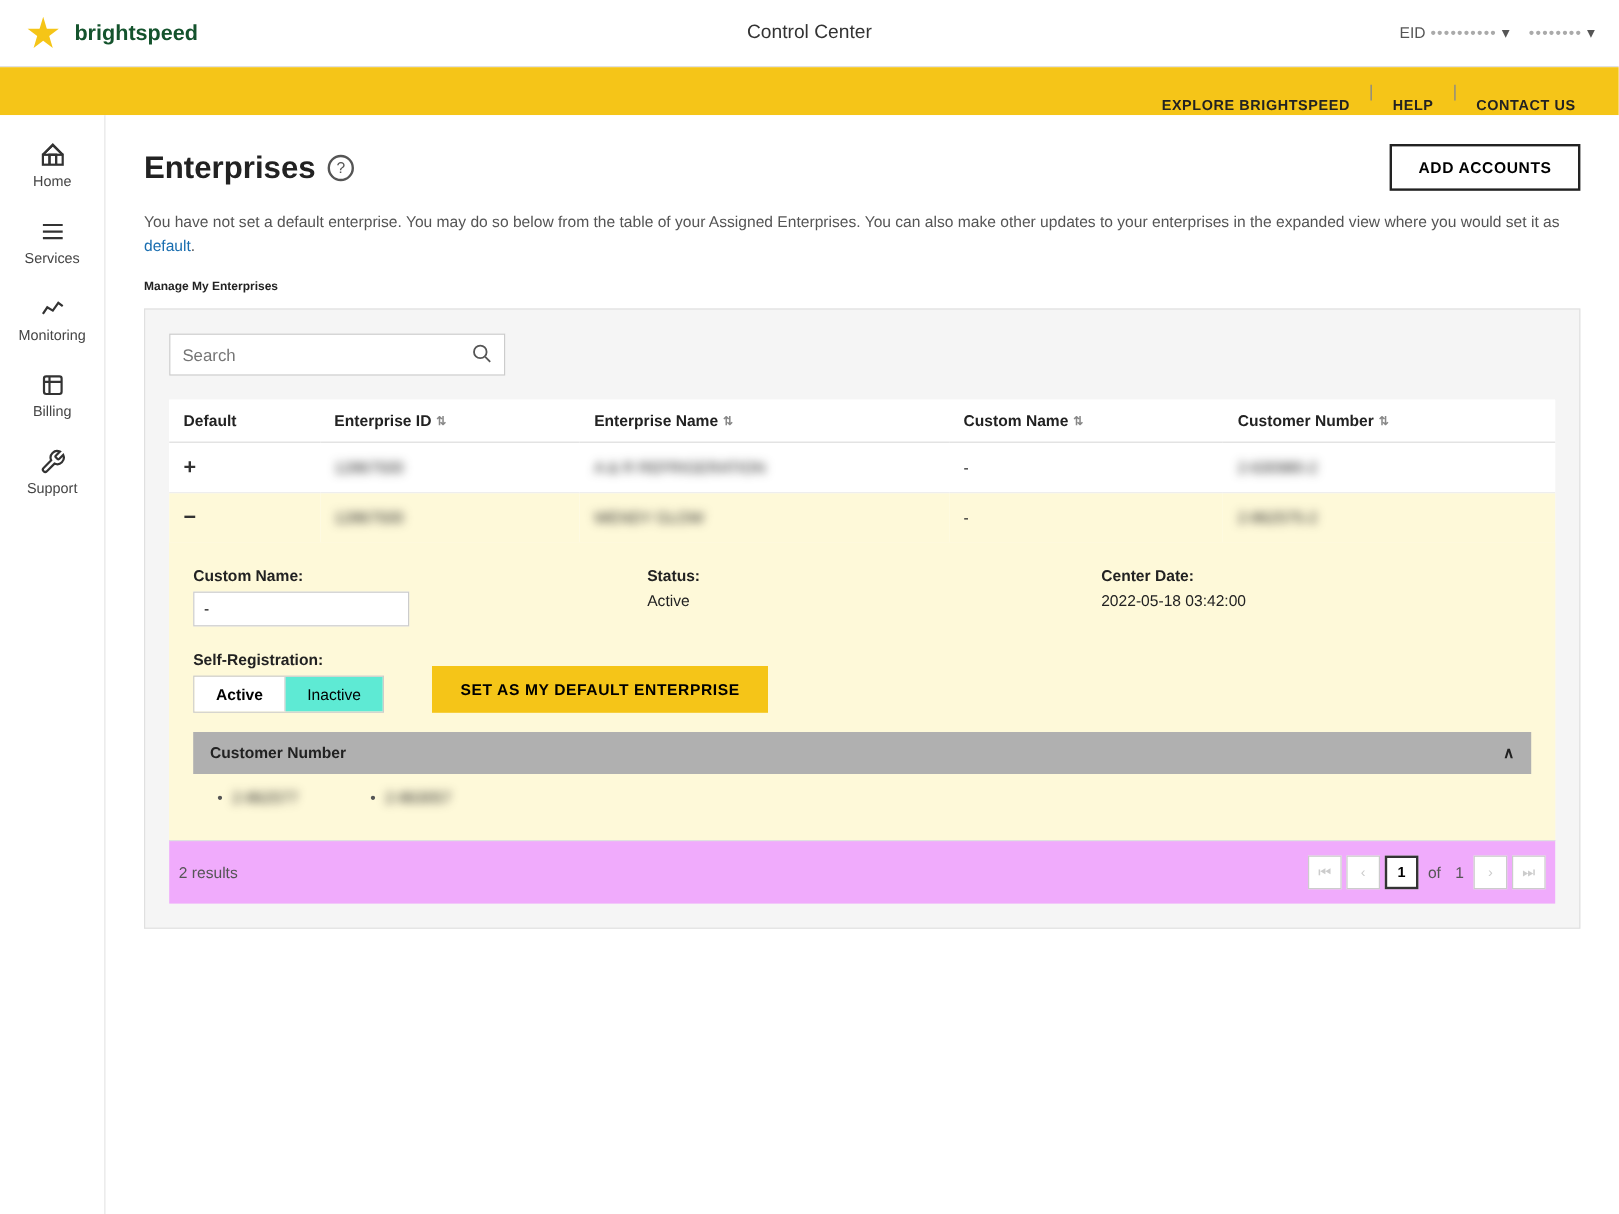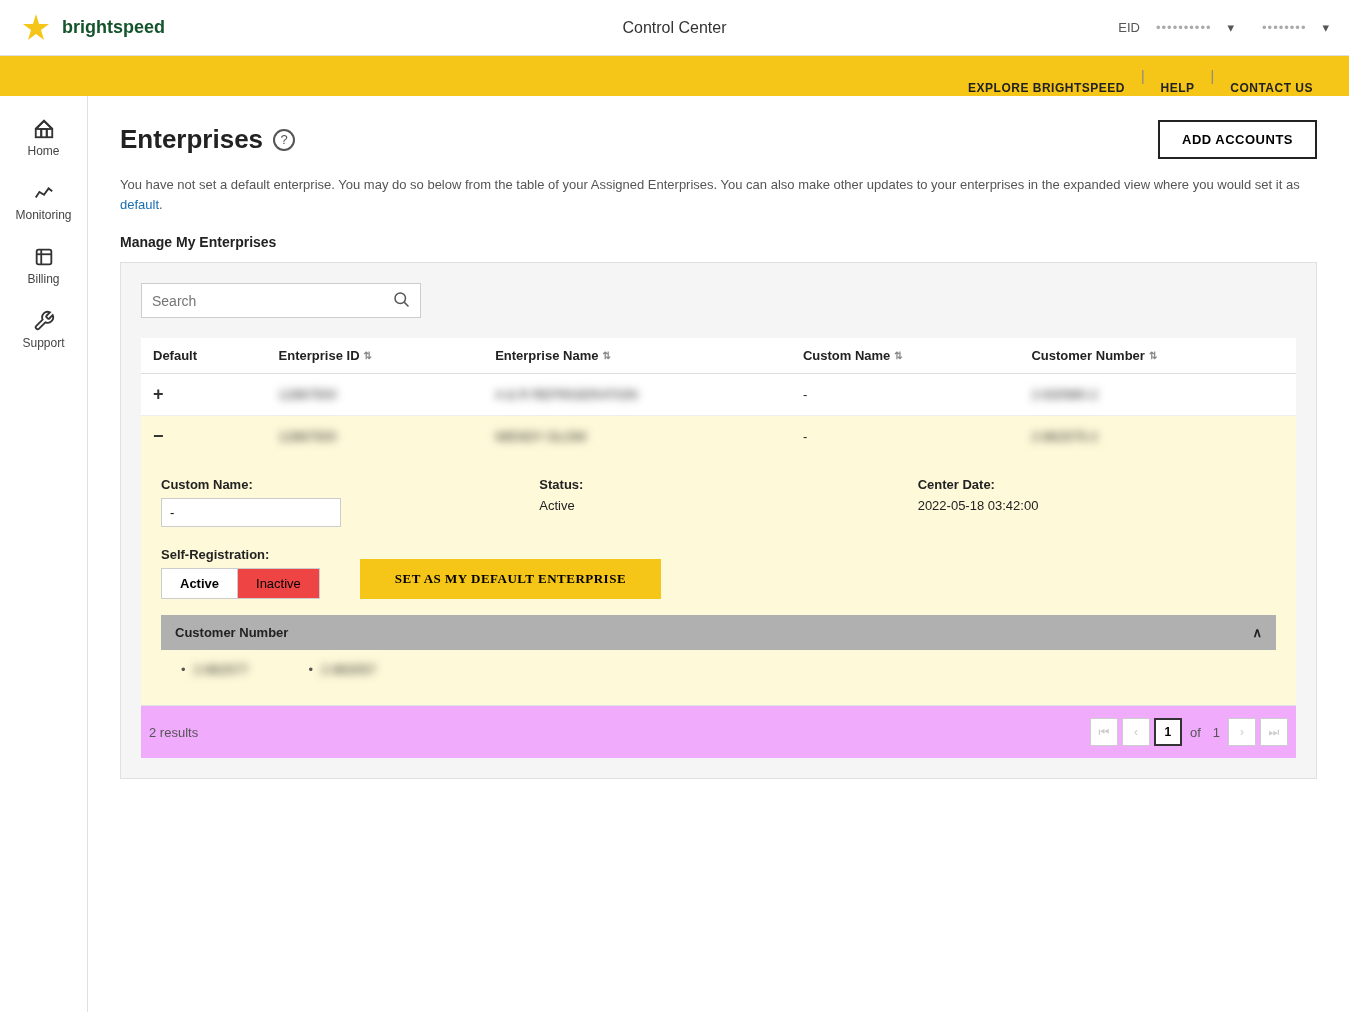"EID" .header-right { gap: 16px -> 4px }
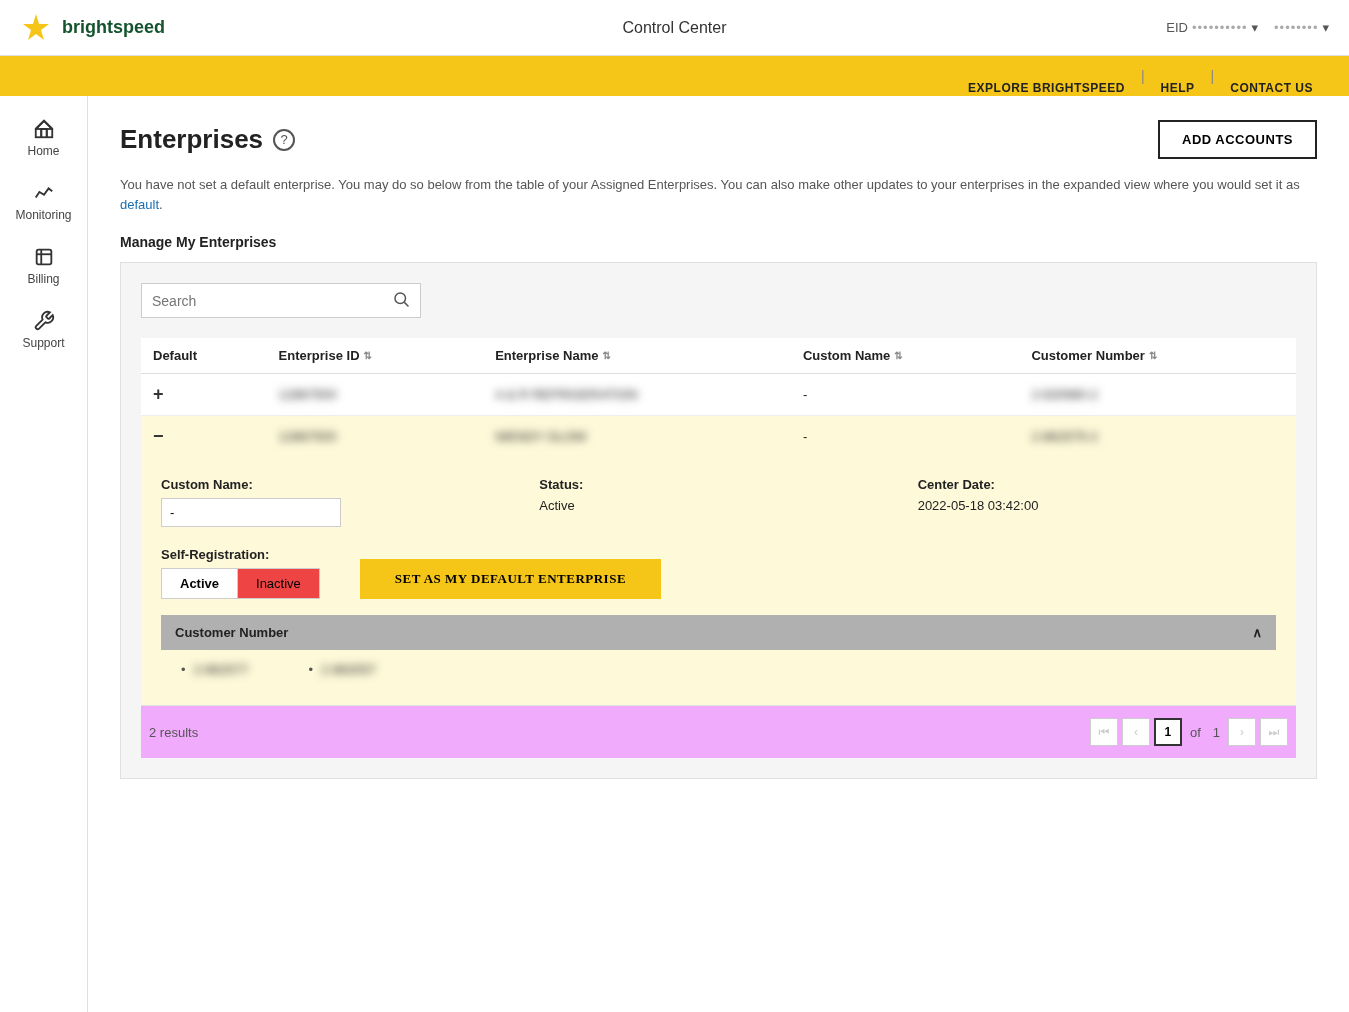"Services" div.sidebar-item { html: none -> <div> <svg> <line></line> <line></line> <line></line> </svg> <span>Services</span> </div> }
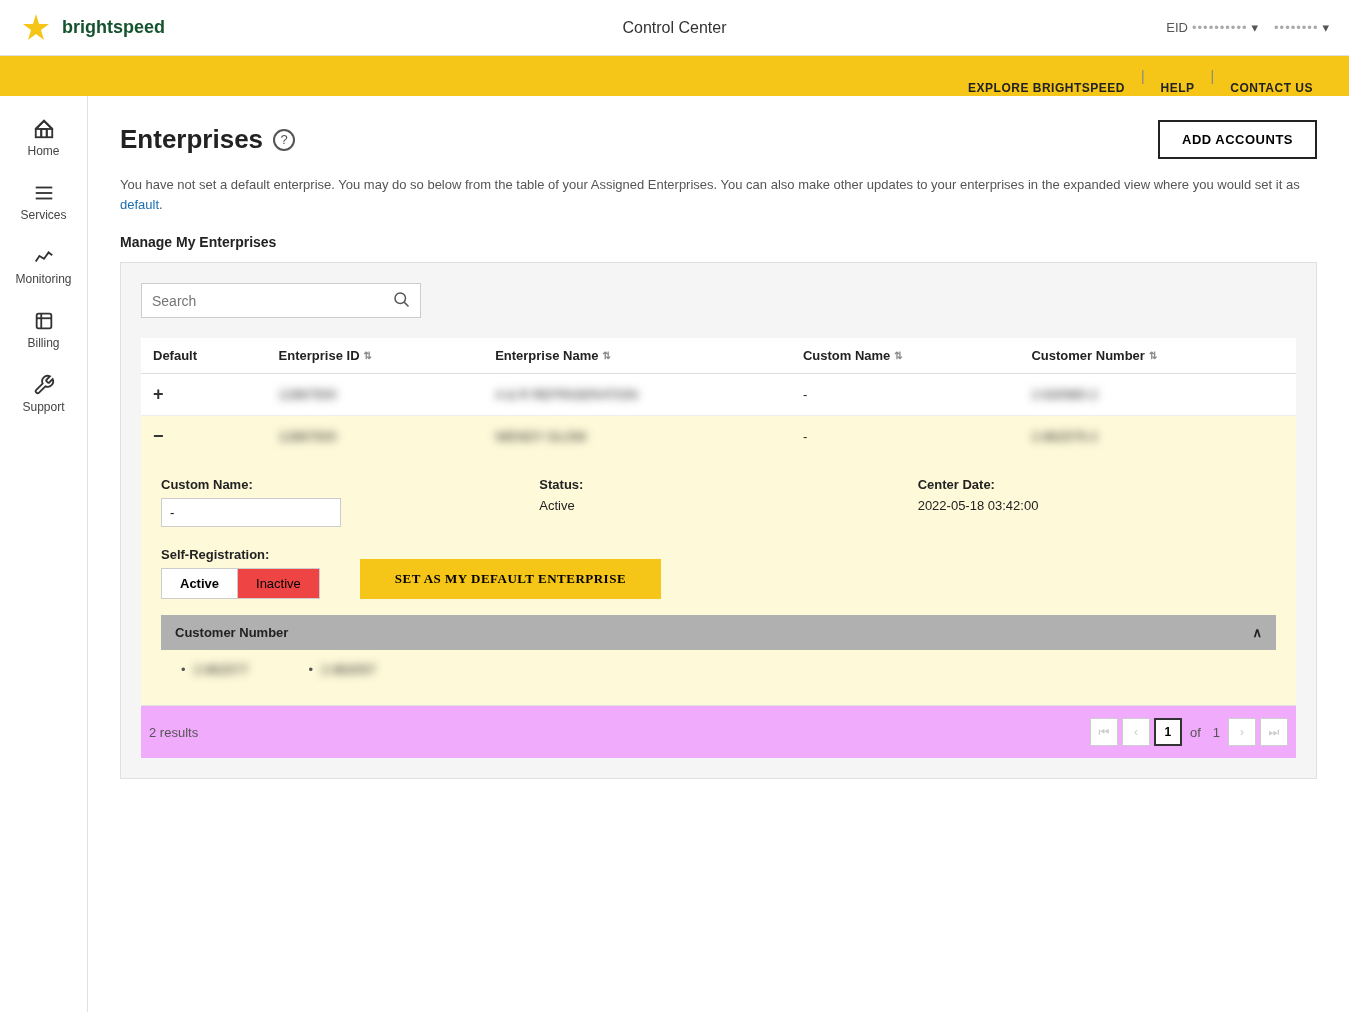"Manage My Enterprises" .section-title { font-size: 14px -> 10px }
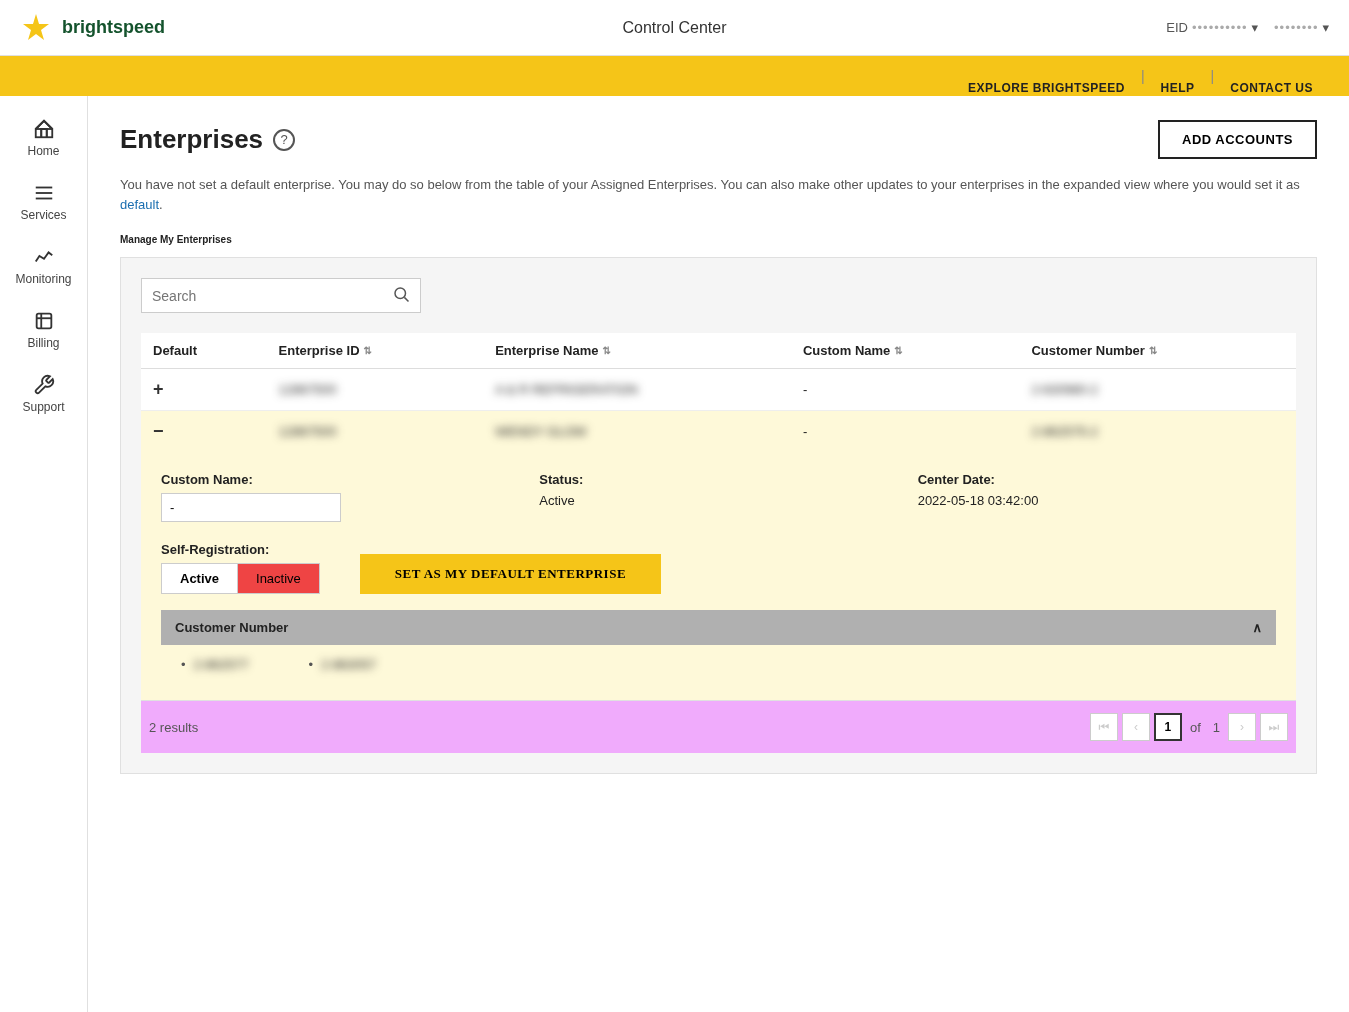"Inactive" .toggle-btn { background: #ef4444 -> #5eead4 }
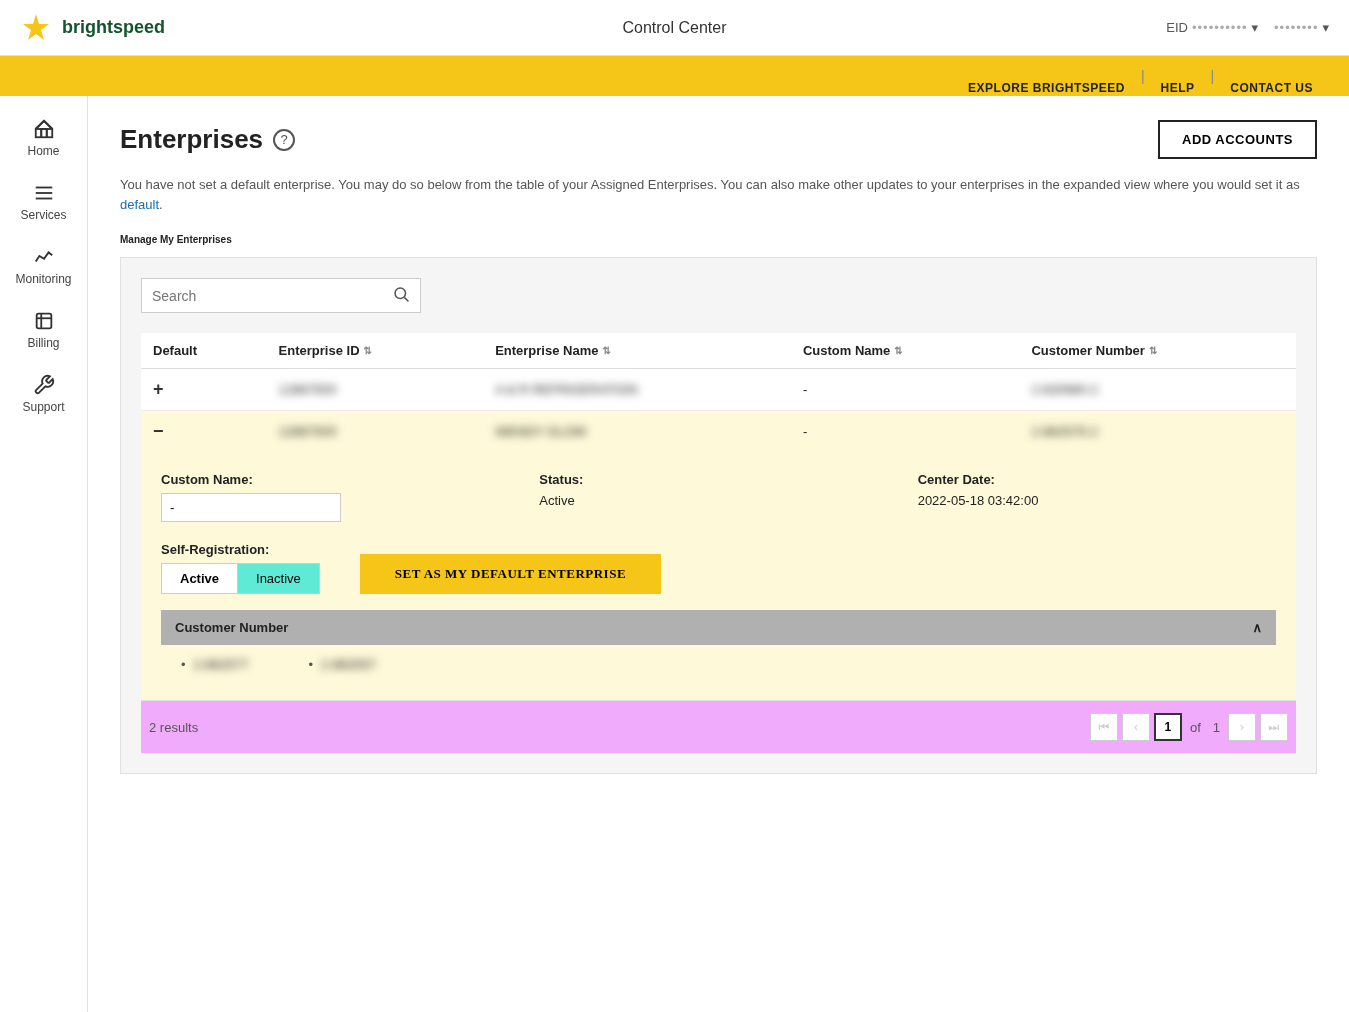"SET AS MY DEFAULT ENTERPRISE" .set-default-btn { font-family: Liberation Serif, serif -> none; padding: 12px 35px -> 12px 24px }
